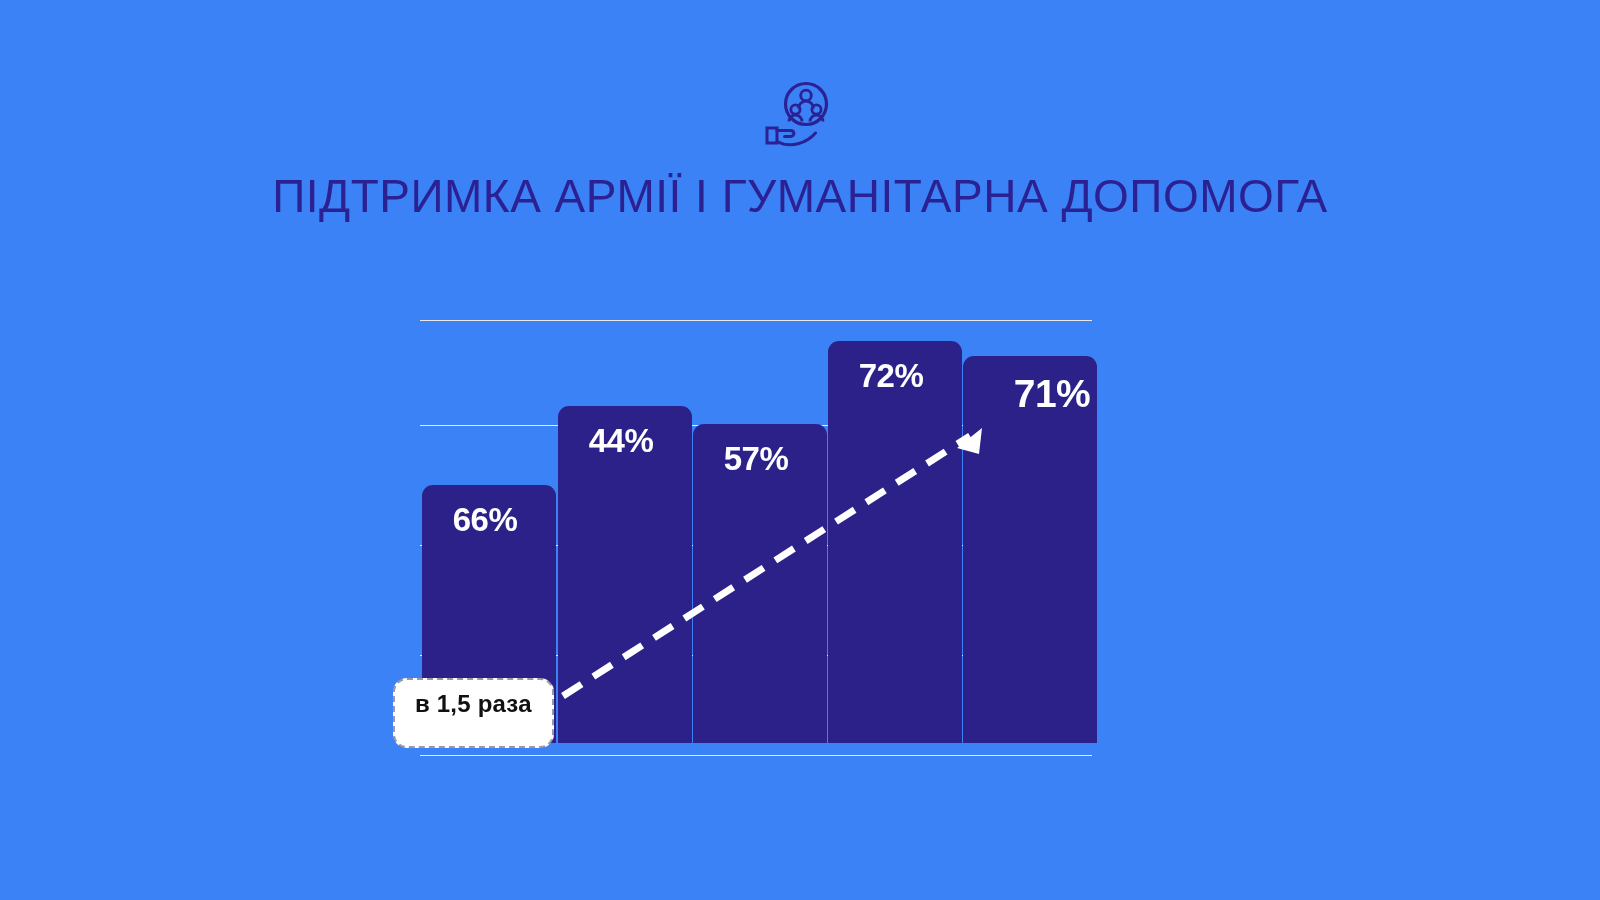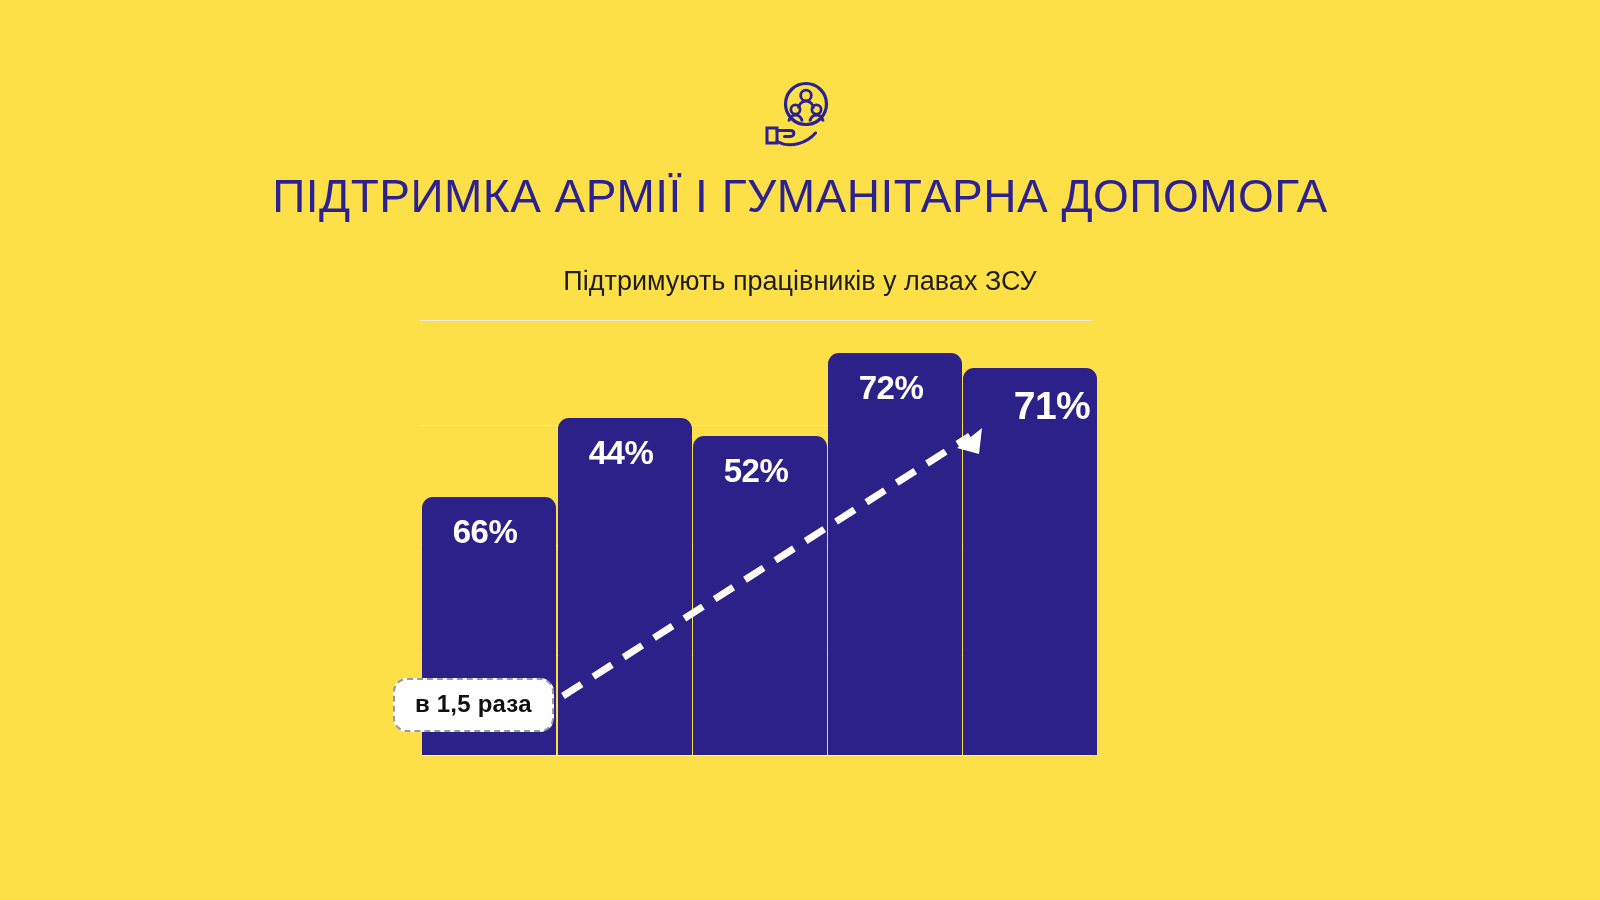"ПІДТРИМКА АРМІЇ І ГУМАНІТАРНА ДОПОМОГА" #slide { background: #fde047 -> #3b82f6 }
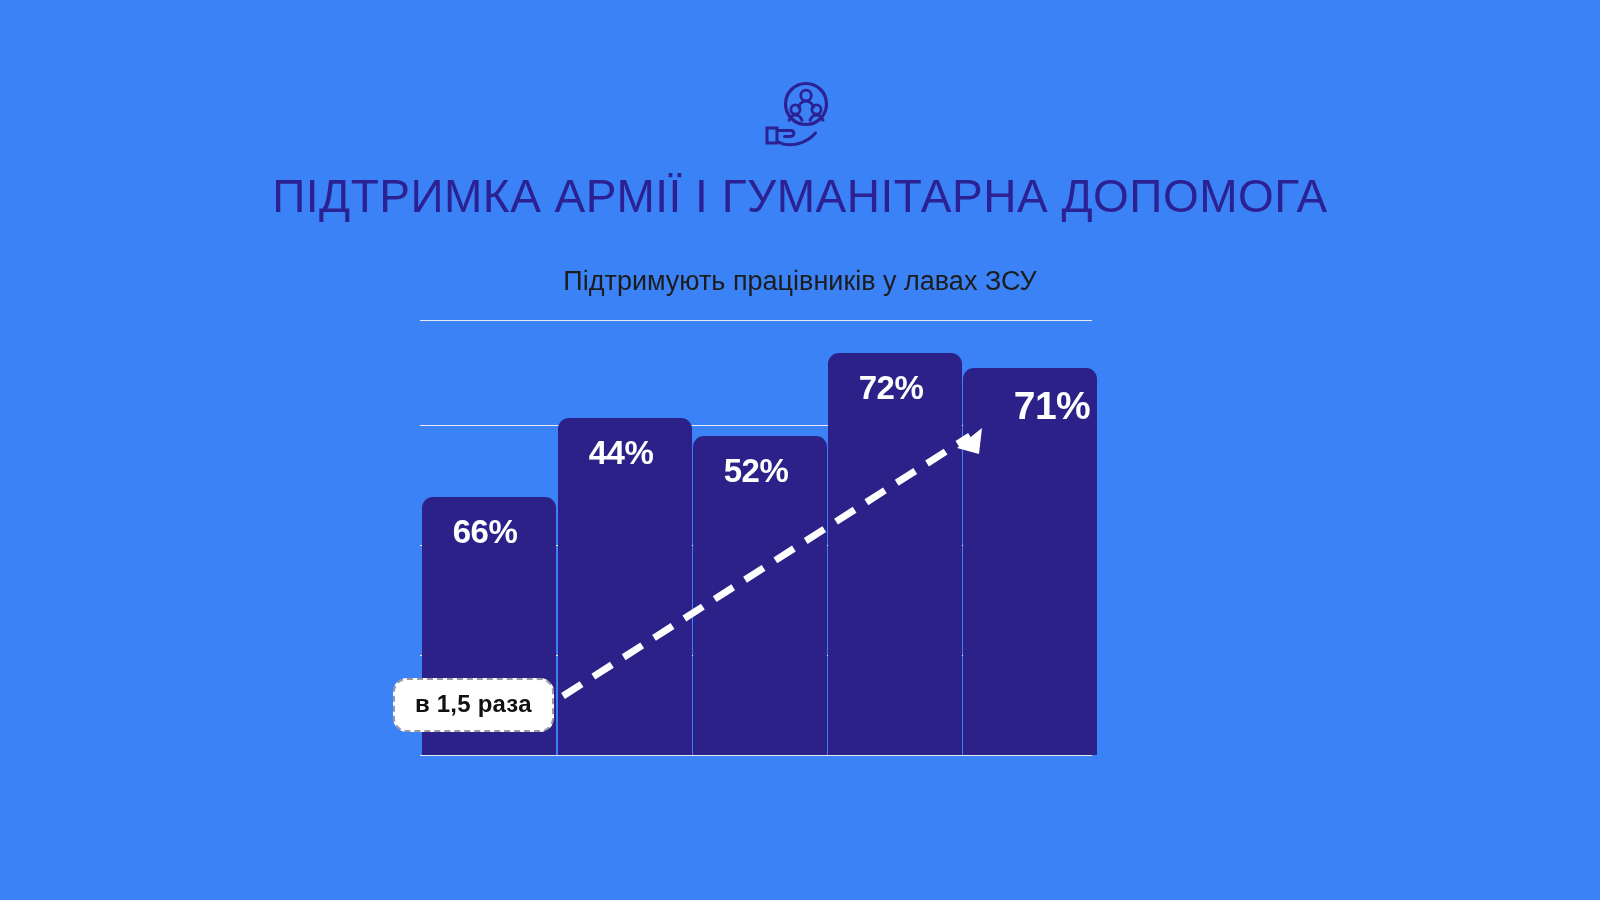"Підтримують працівників у лавах ЗСУ" div { html: <div>Підтримують працівників у лавах ЗСУ</div> -> none }
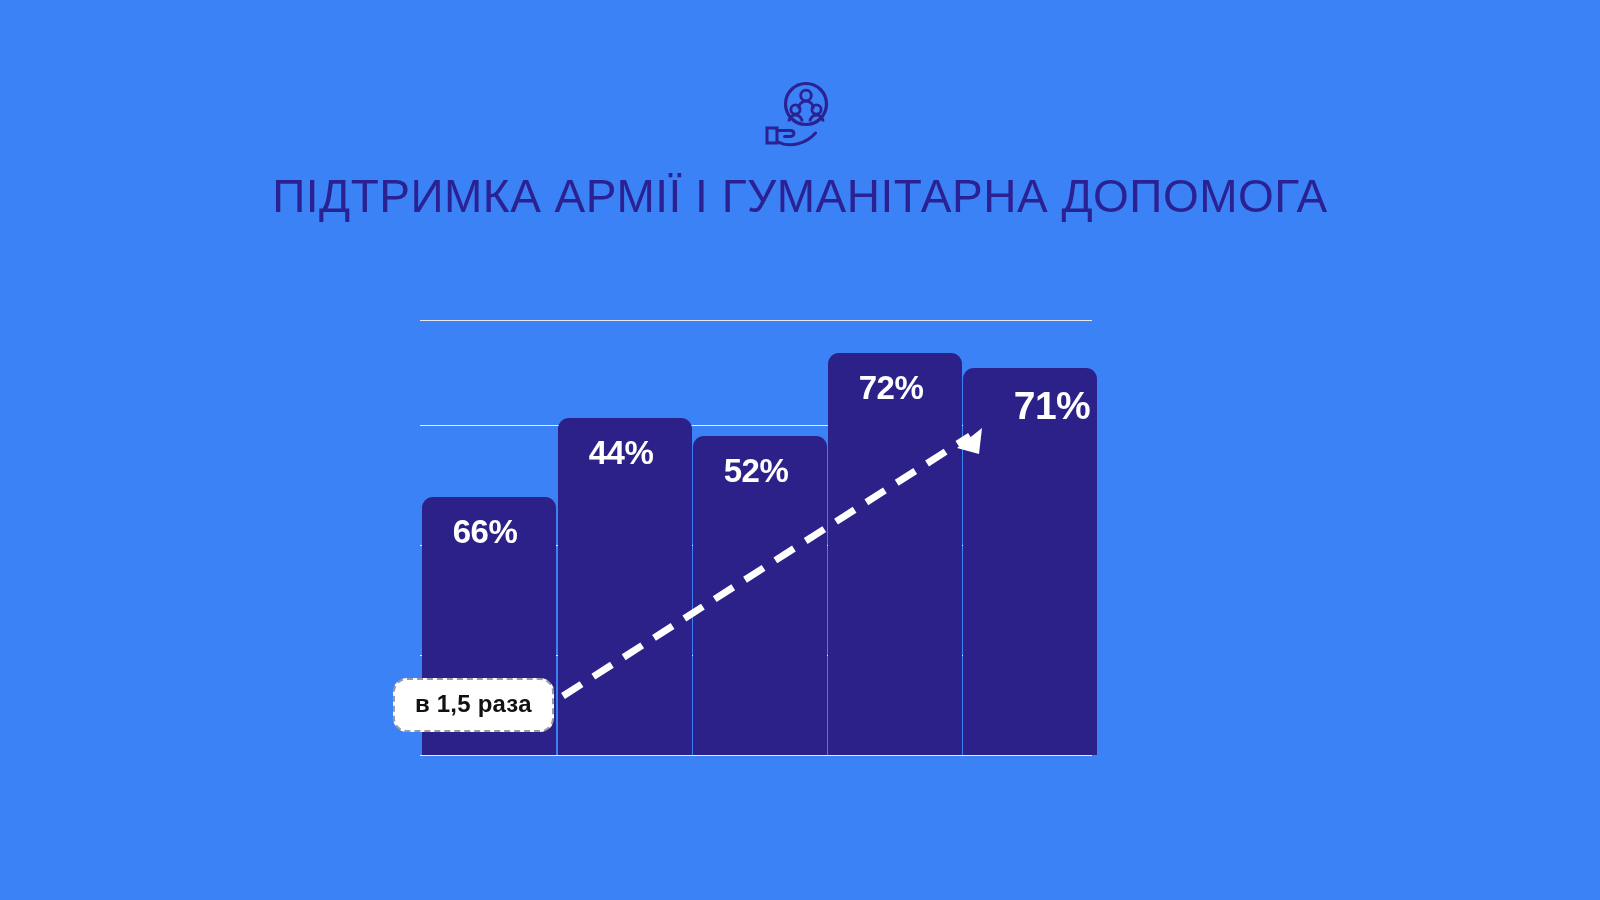"72%" .bar { bottom: 0 -> 12px }
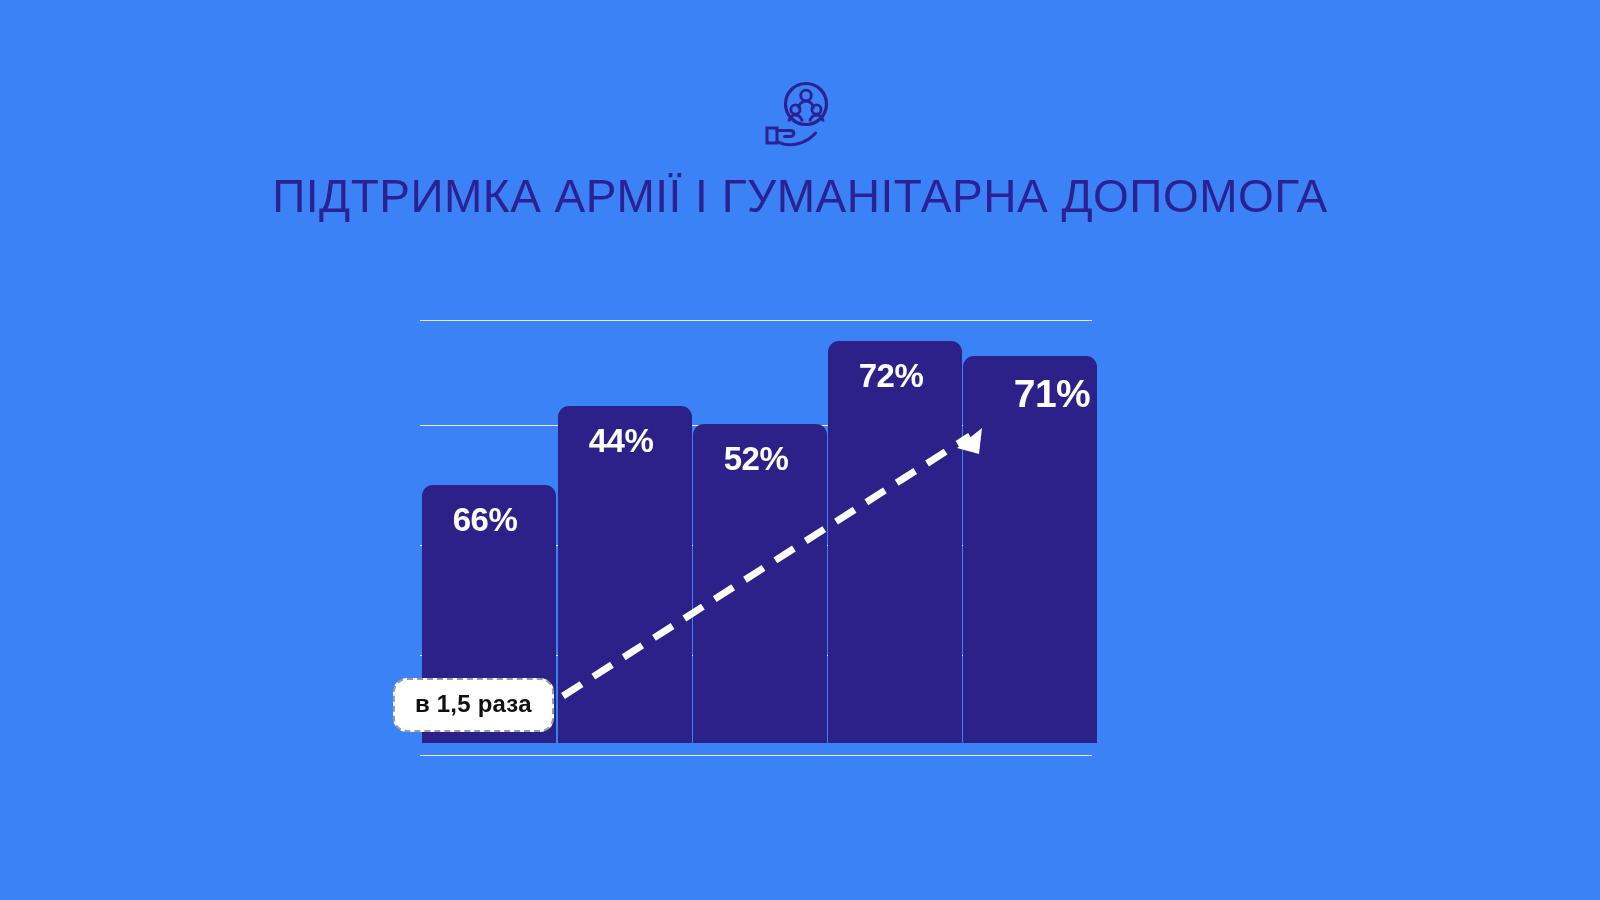"52%" div.bar-value { text: 52% -> 57% }
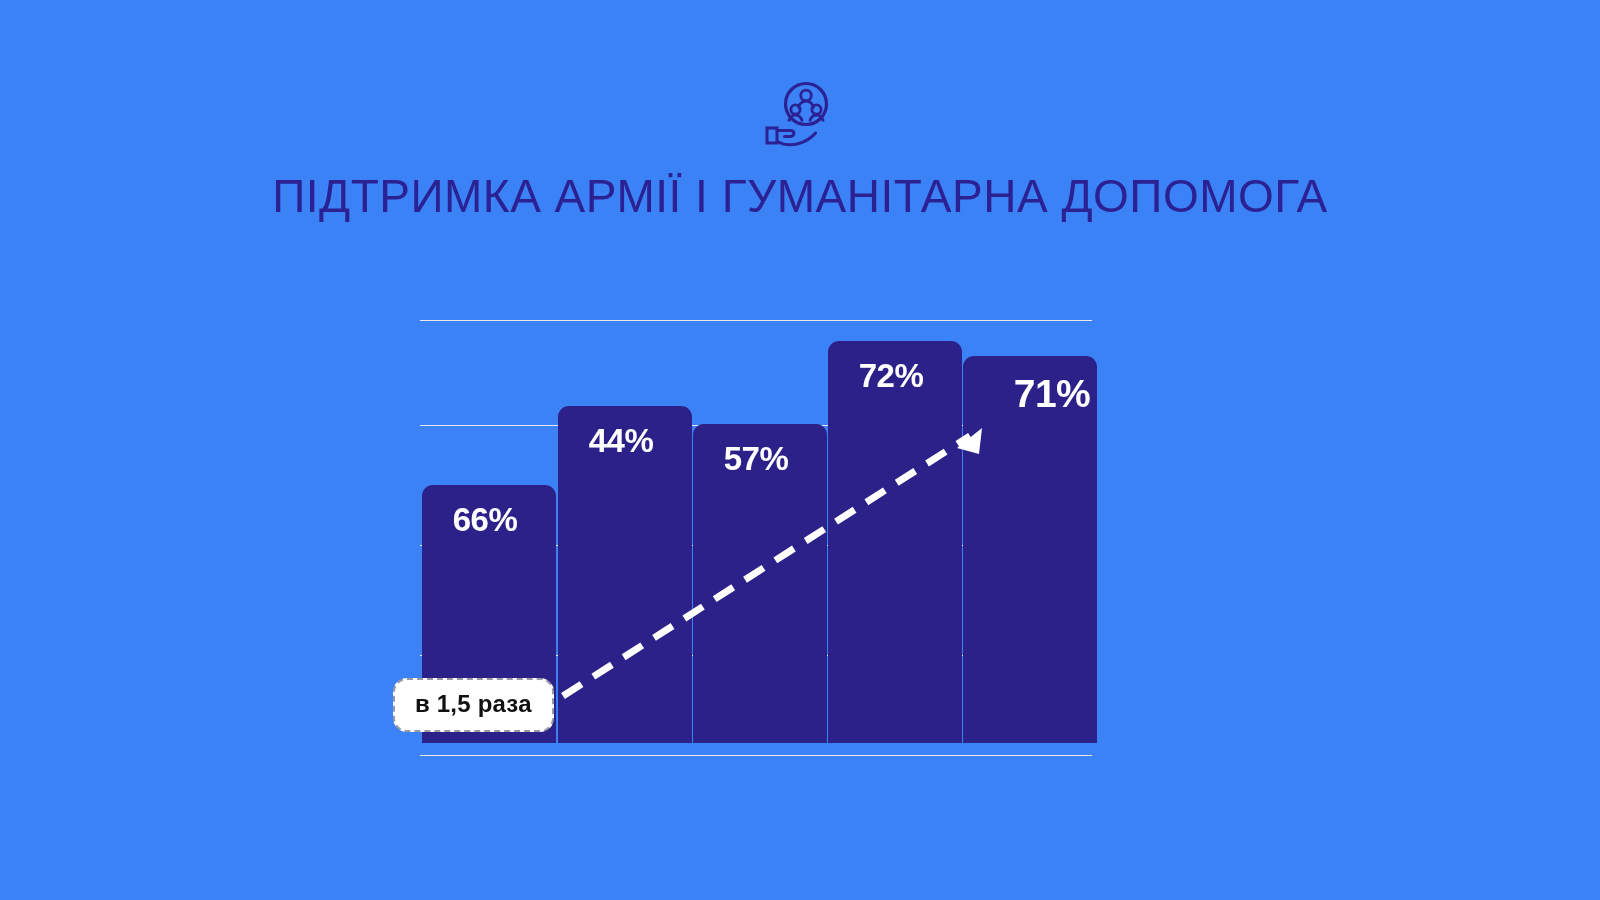"в 1,5 раза" #callout { padding: 10px 20px 12px 20px -> 10px 20px 28px 20px }
